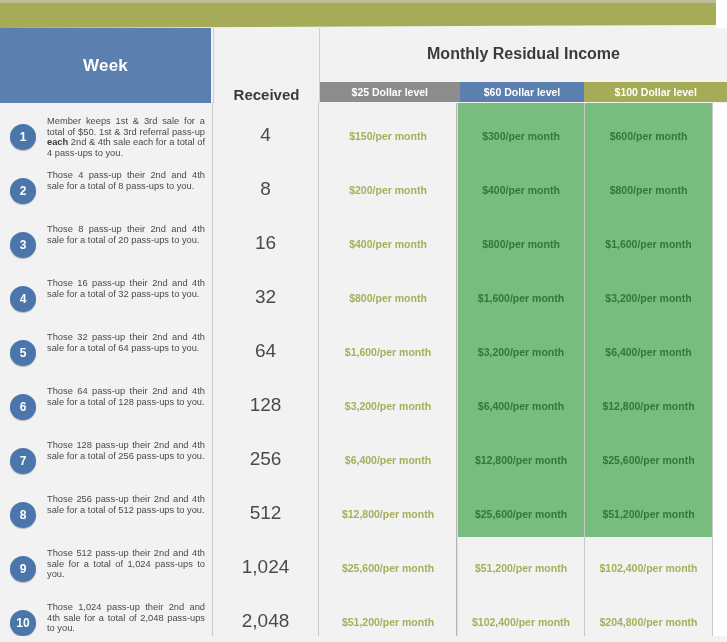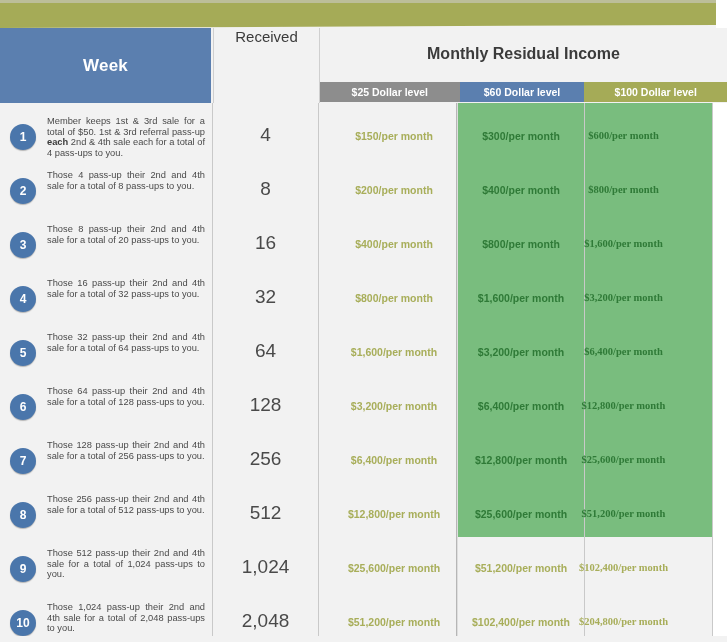"Received" .head-received { align-items: flex-start -> flex-end; font-weight: normal -> bold }
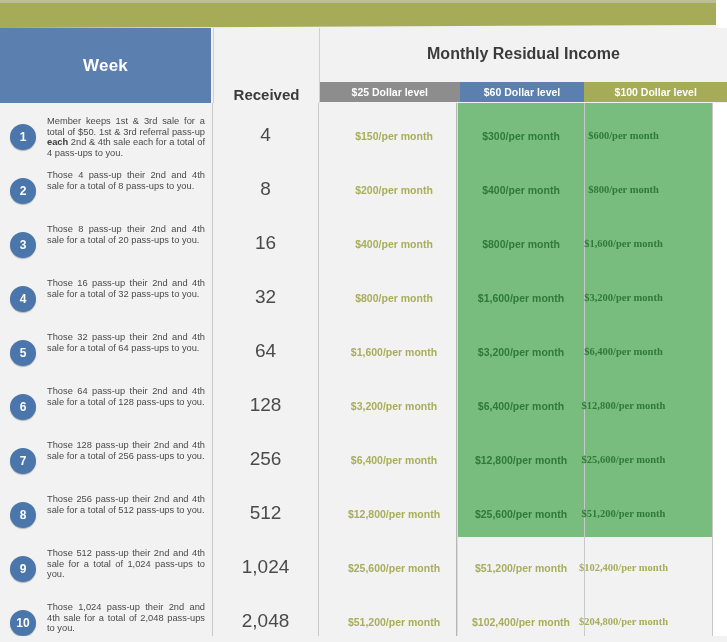"$150/per month" .m25 { margin-left: 6px -> none }
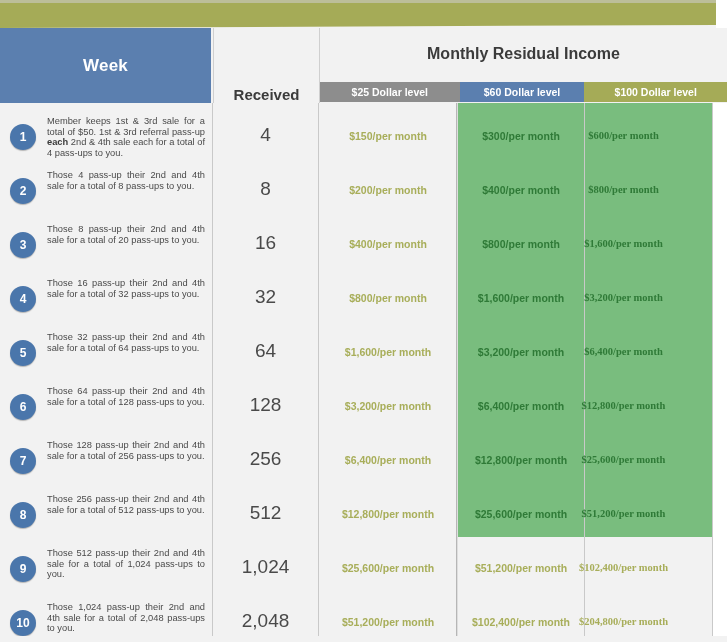"$600/per month" .m100 { font-family: Liberation Serif, serif -> none; left: 560px -> 585px }
